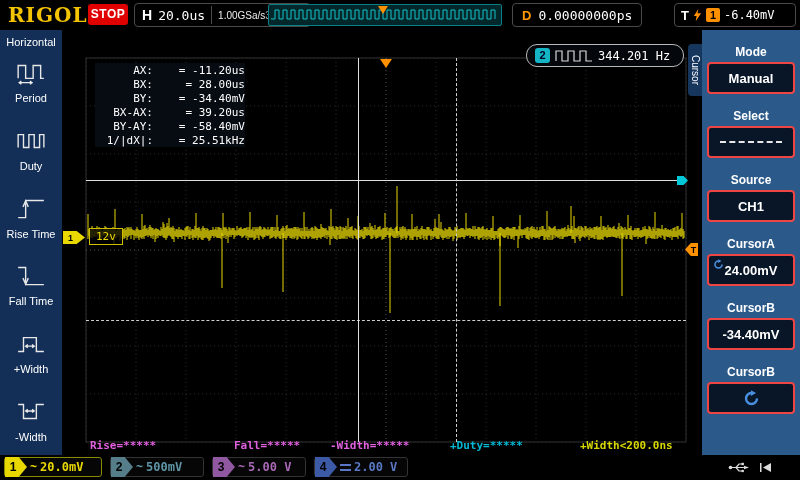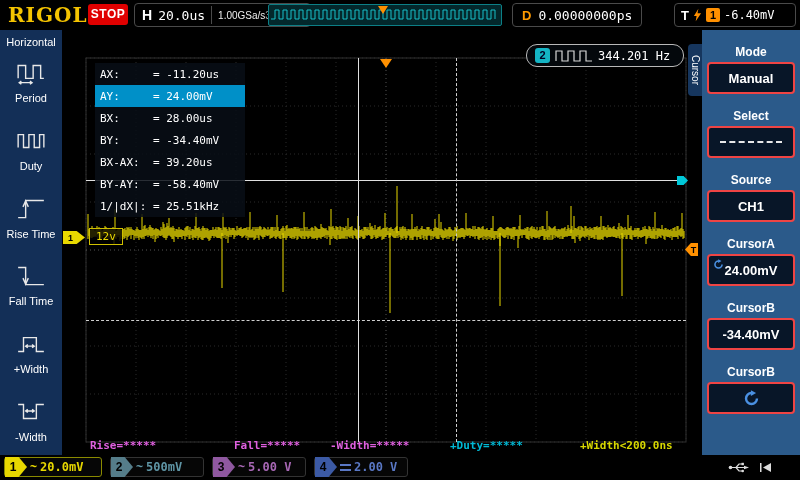"AX:" .cr-row { height: 22px -> 14px; text-align: none -> right }
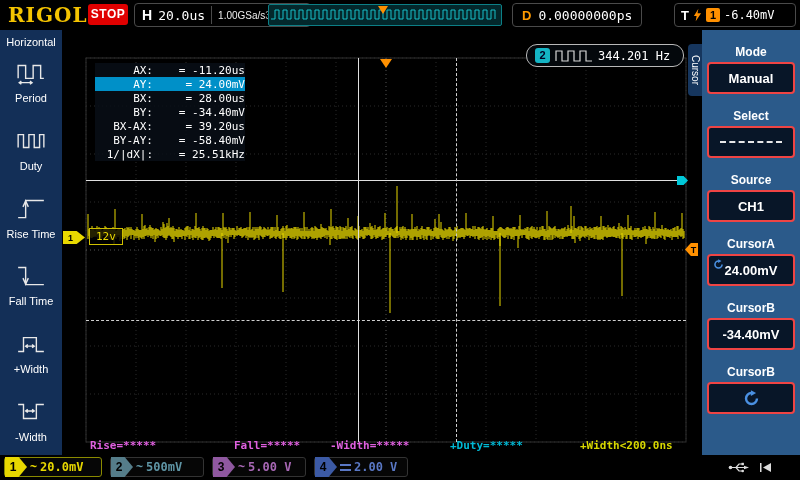"AY:" div.cr-row { html: <div> <span>AY:</span> <span>= 24.00mV</span> </div> -> none }
